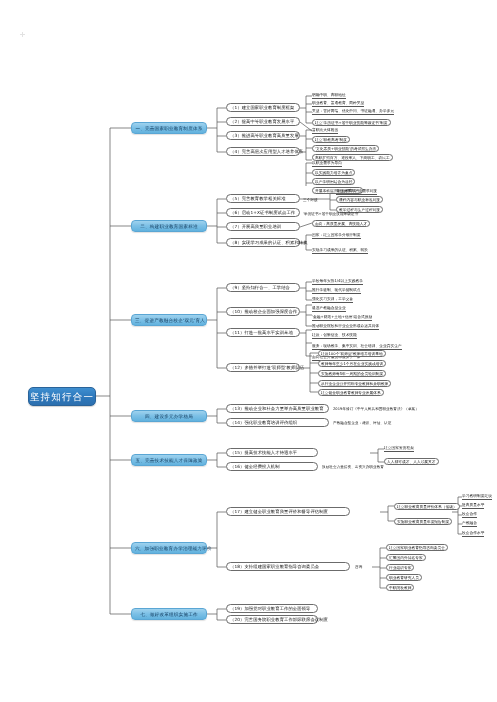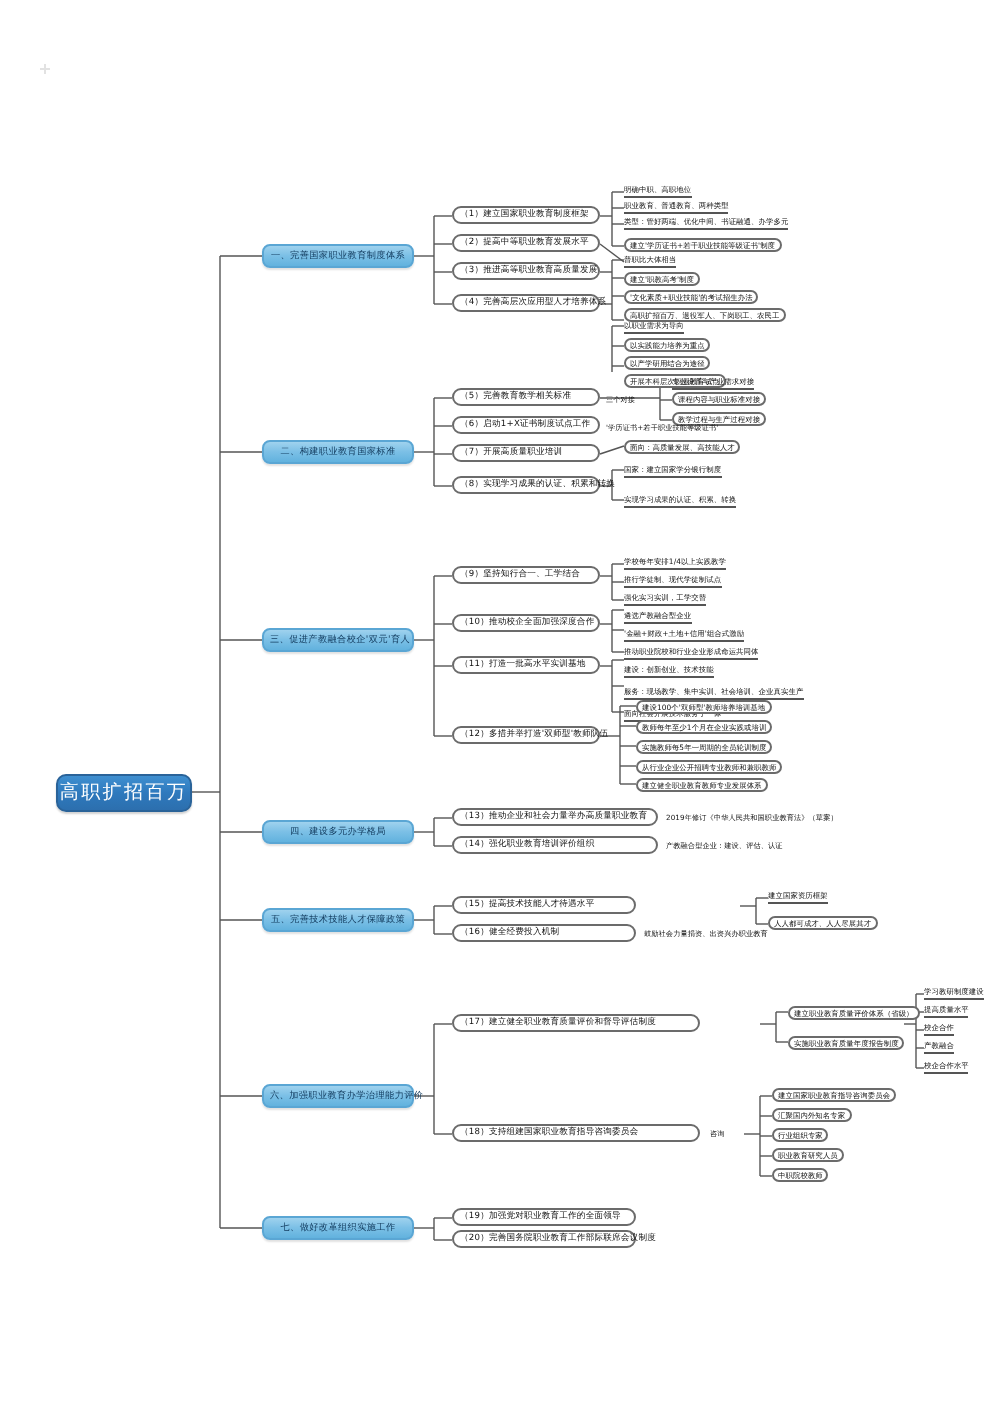"高职扩招百万" span { text: 高职扩招百万 -> 坚持知行合一 }
